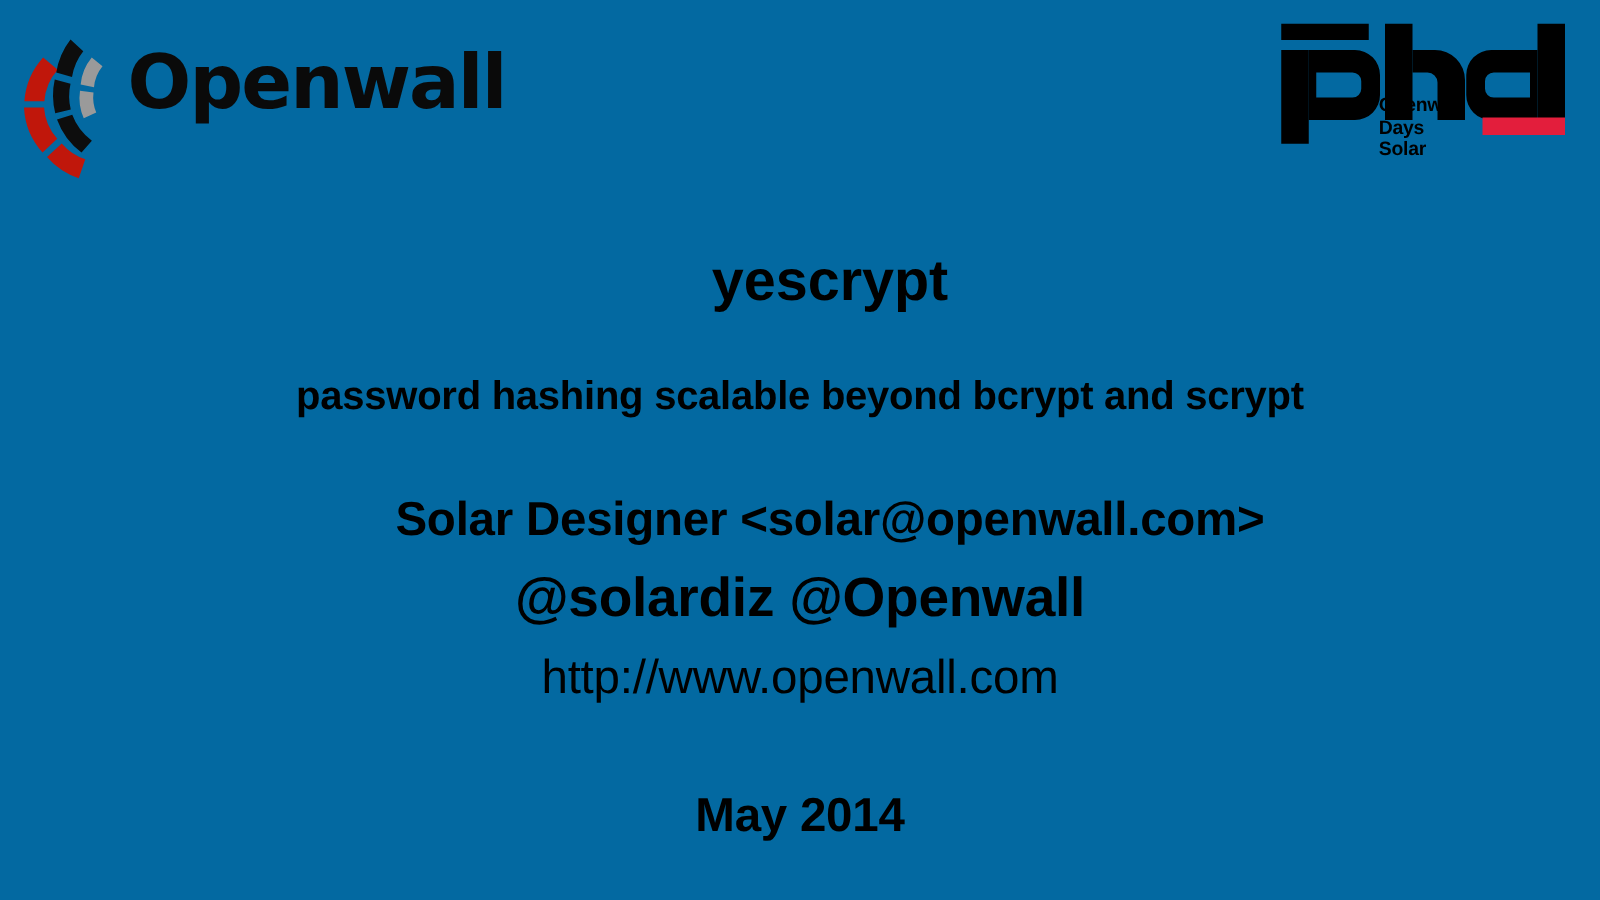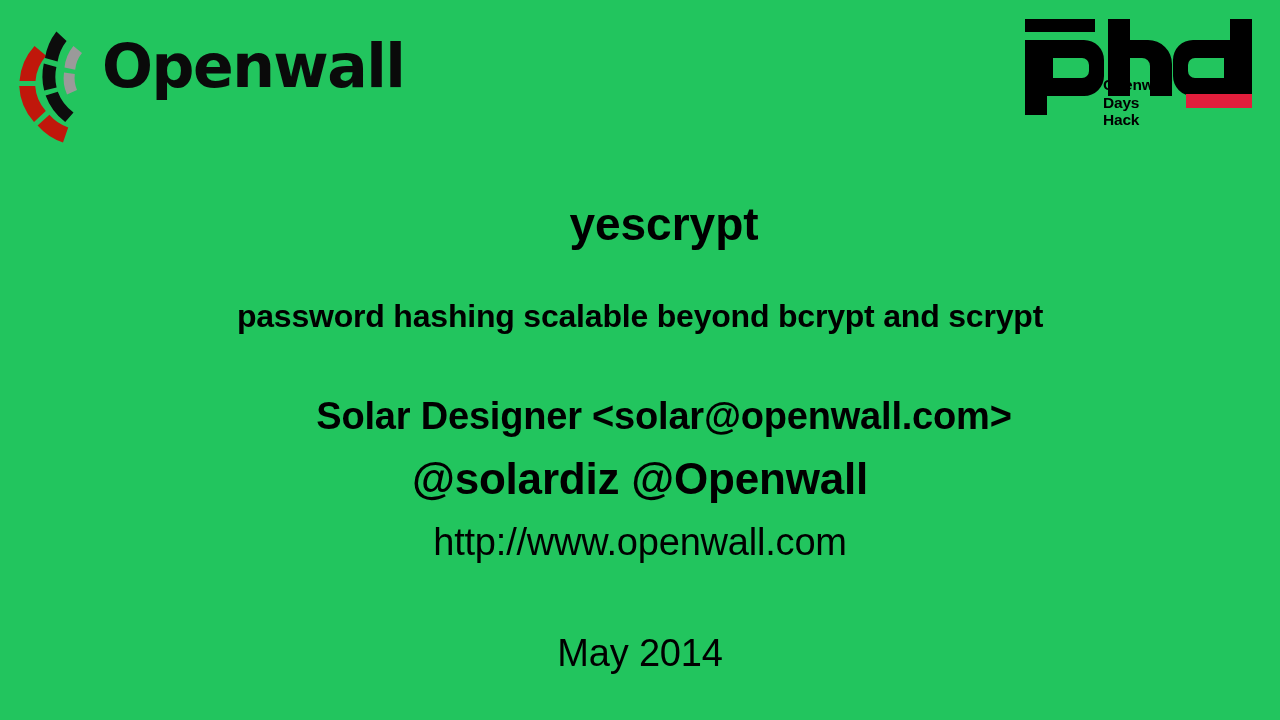"Openwall" #slide { background: #22c55e -> #0369a1 }
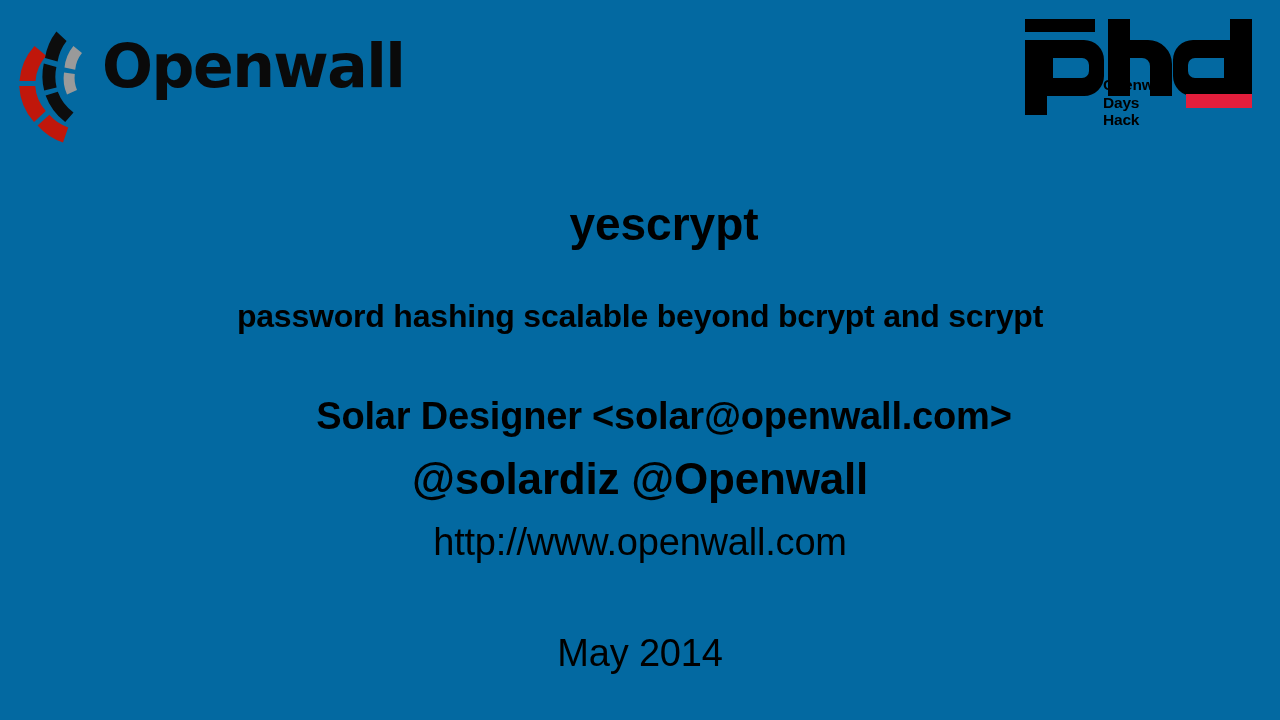"Hack" div { text: Hack -> Solar }
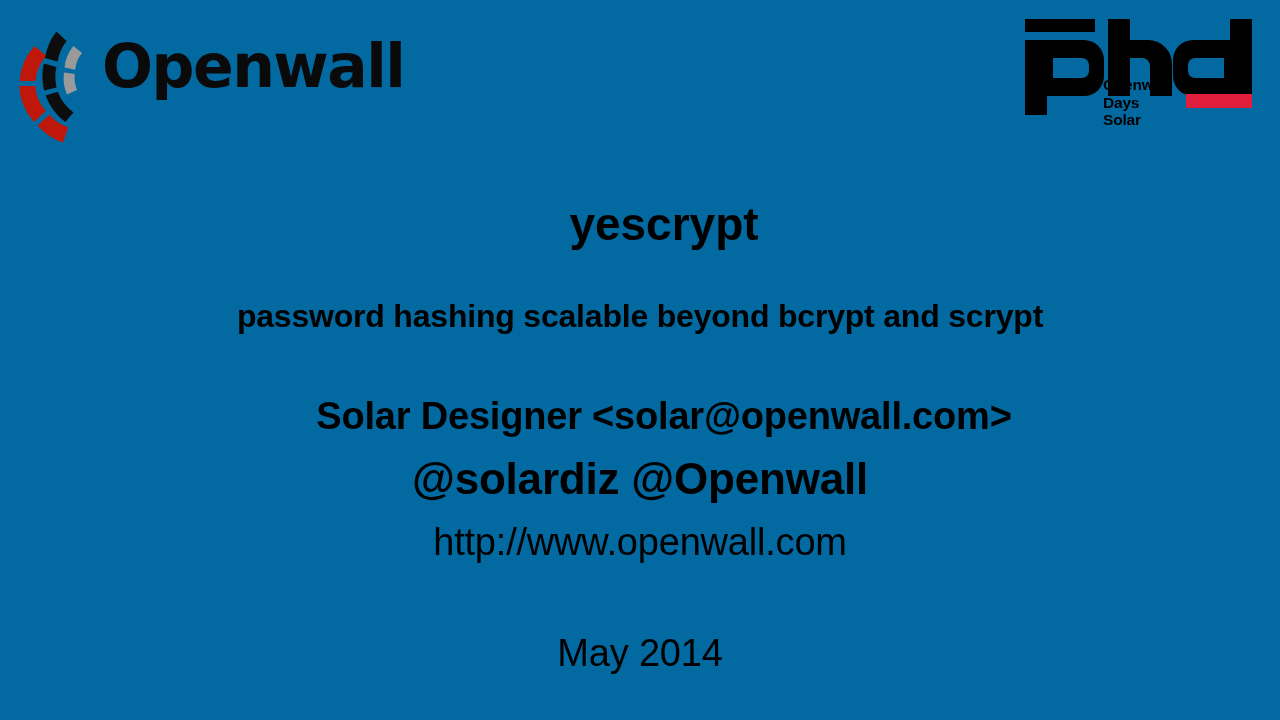"May 2014" .date-line { font-weight: 400 -> 700 }
